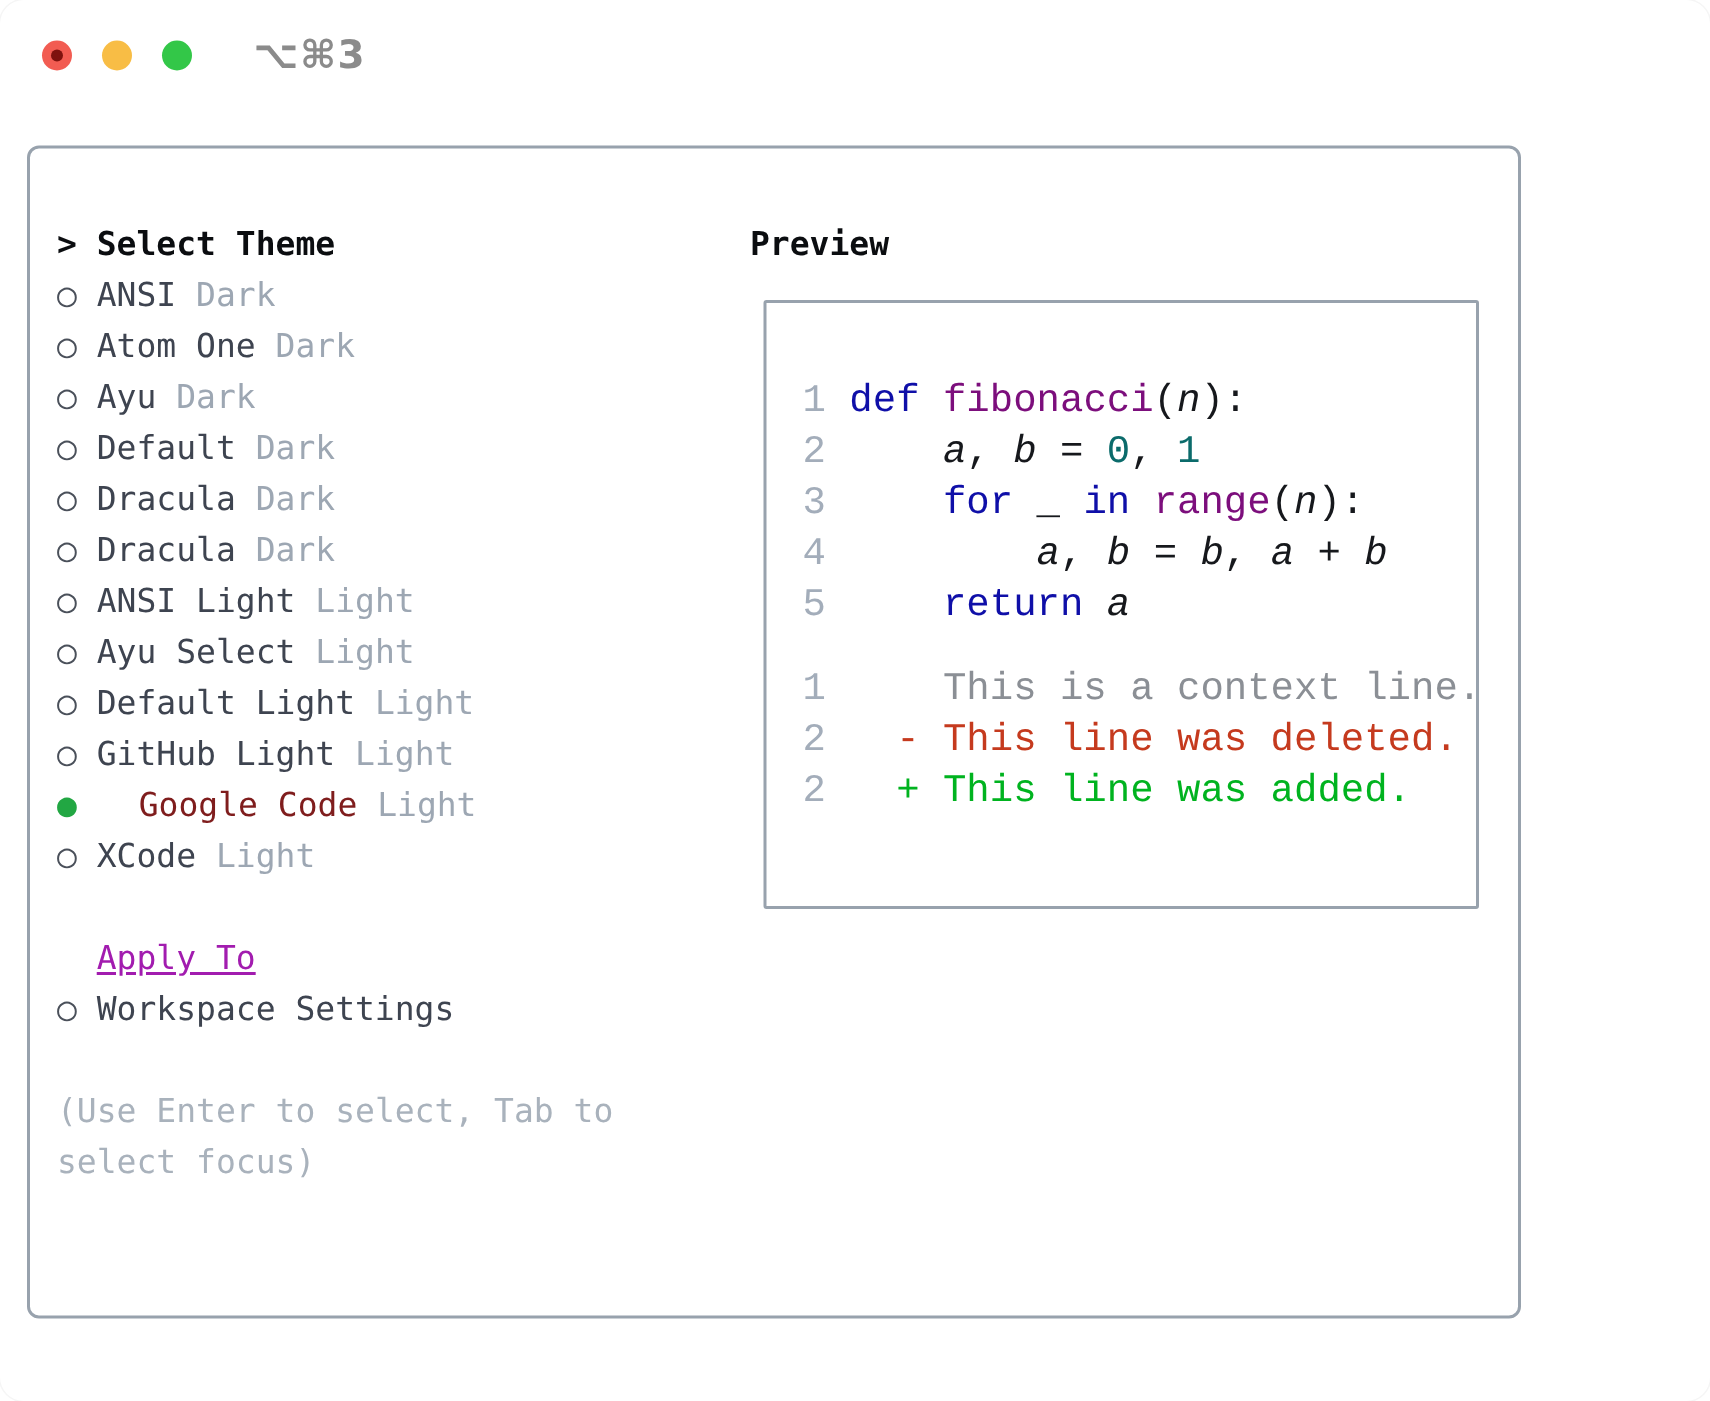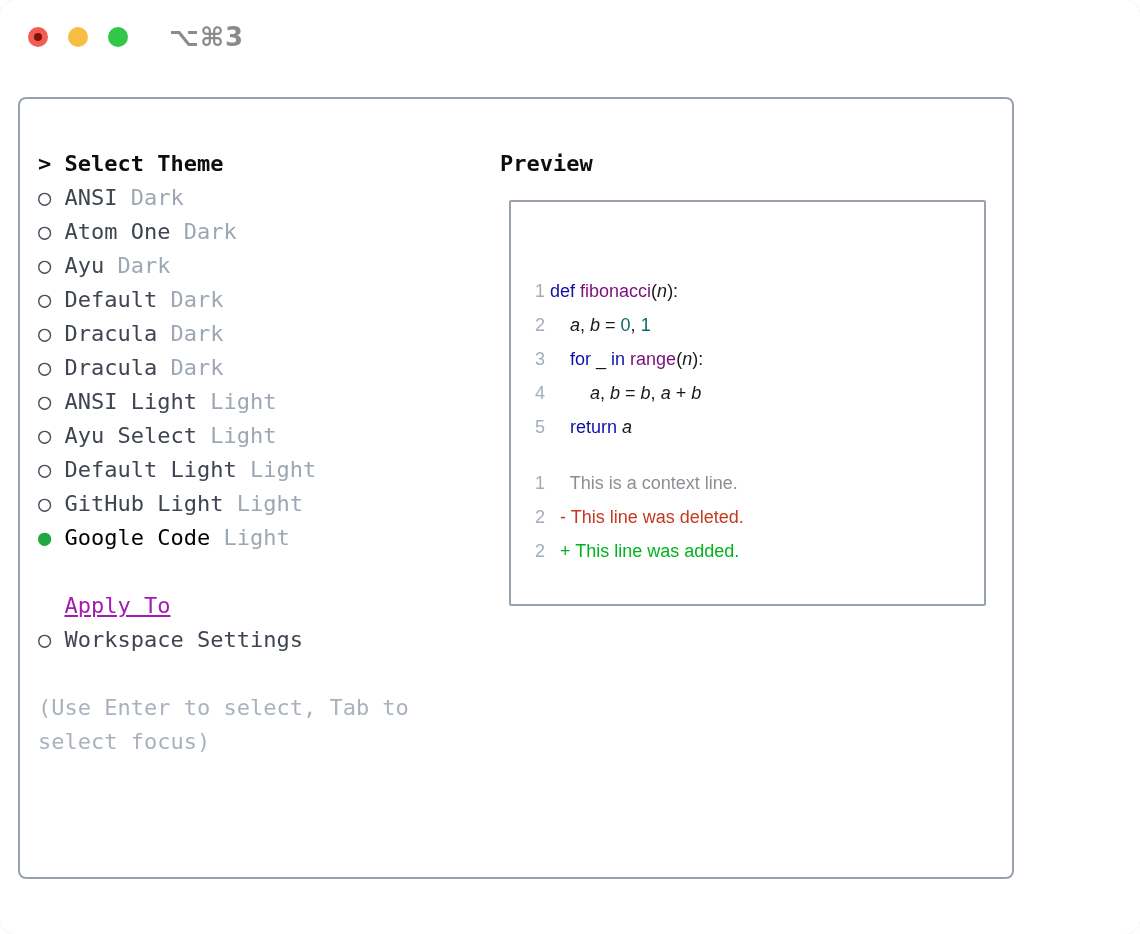"1 def fibonacci(n):" .preview-box pre { font-family: Liberation Sans, sans-serif -> Liberation Mono, monospace; font-size: 18px -> 26px; padding: 72px 0 0 24px -> 48px 0 0 24px }
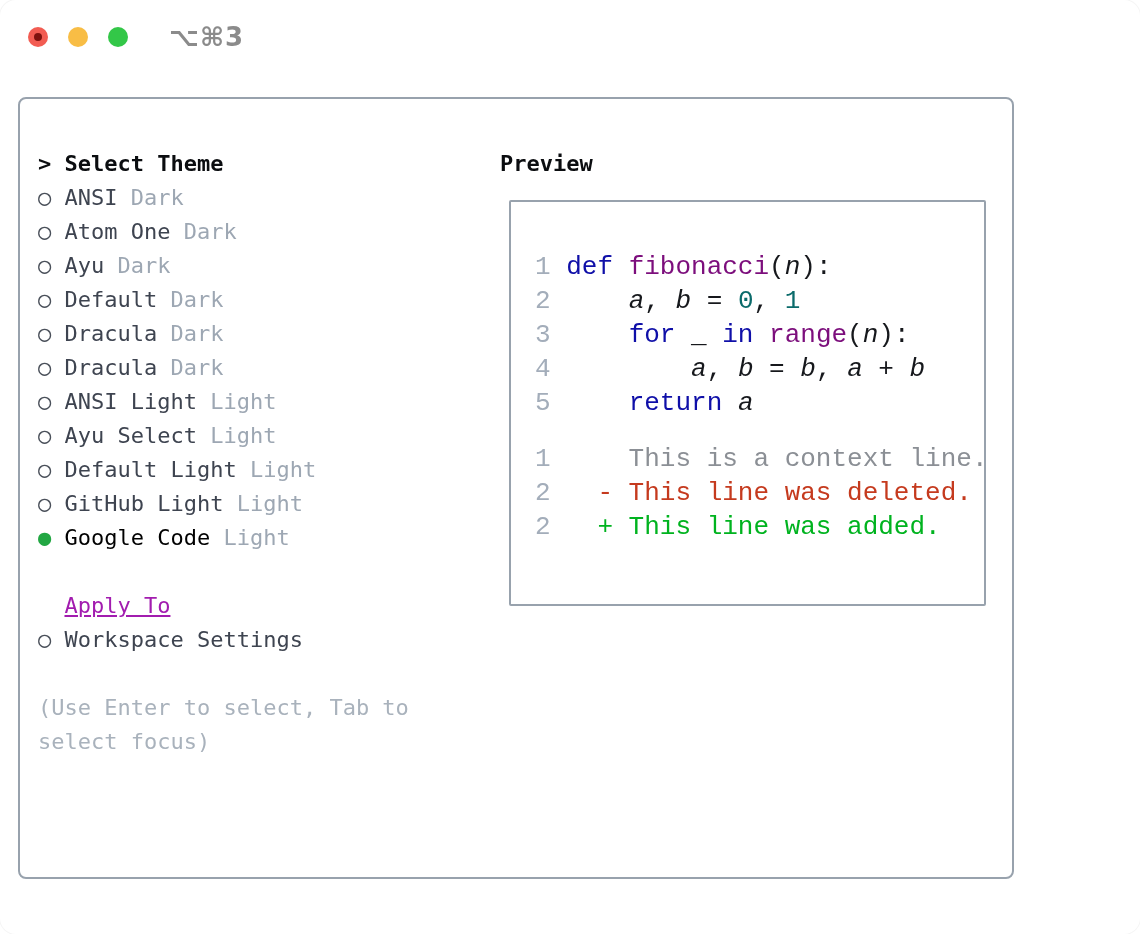"Google Code" .name.sel { color: #000000 -> #7f1d1d; margin-left: none -> 28px }
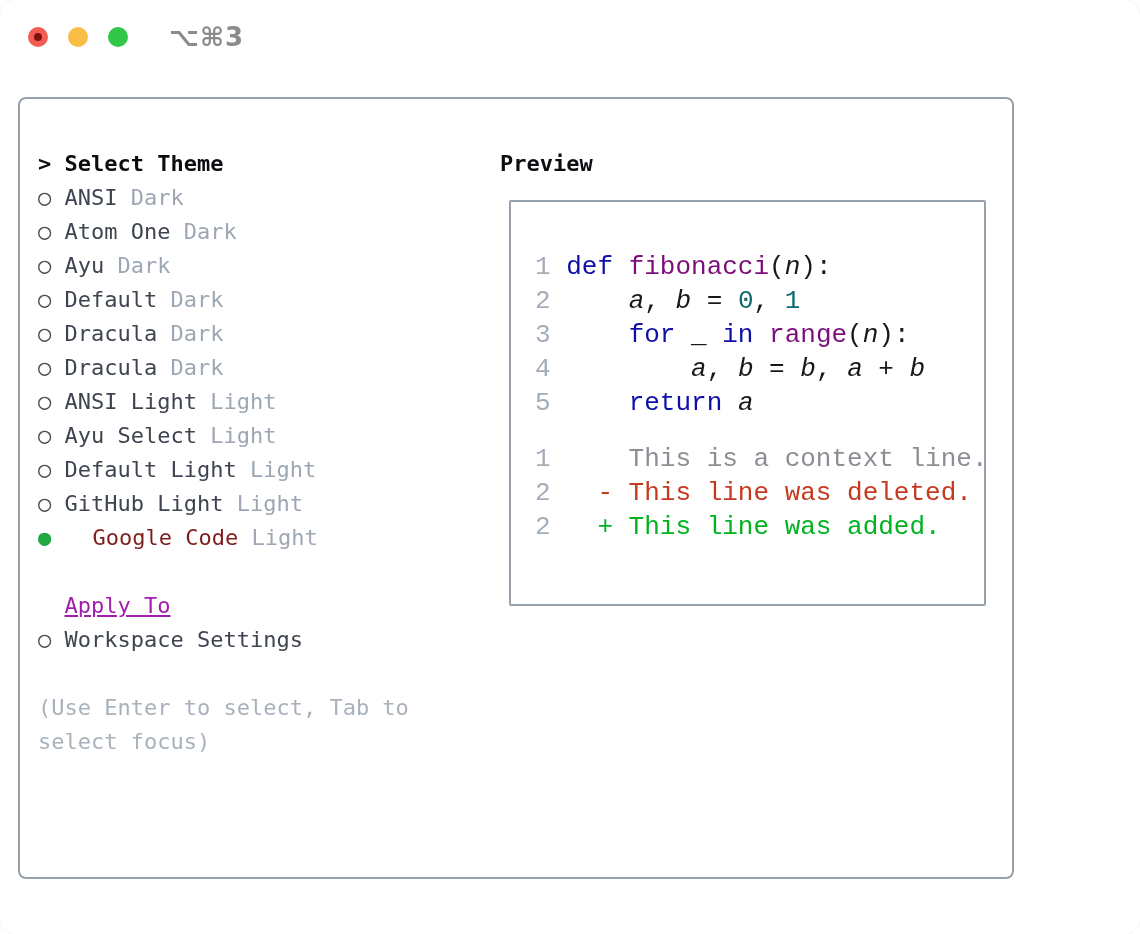"○ XCode Light" div.row { html: none -> <div><span>○</span><span>XCode</span><span> Light</span></div> }
